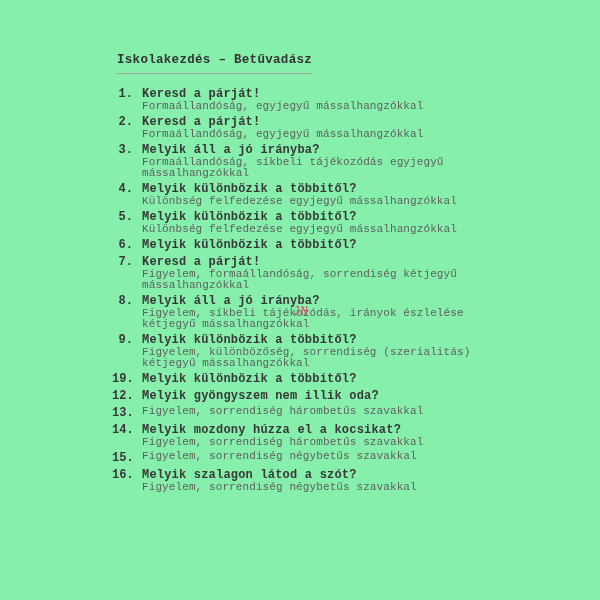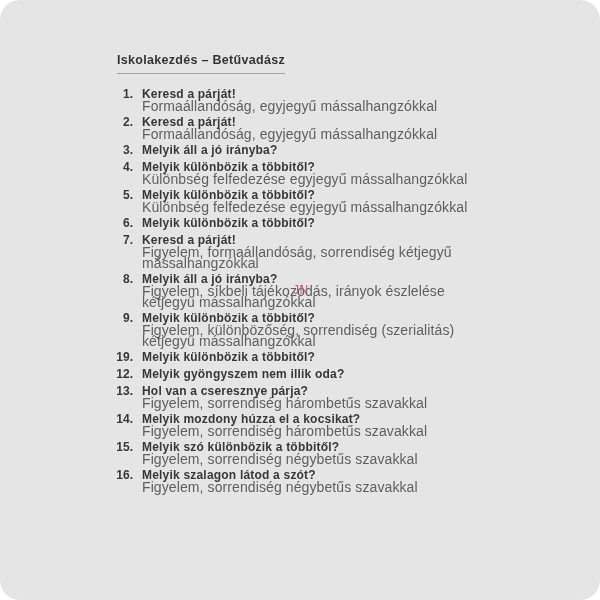"Iskolakezdés – Betűvadász" .page { background: #e5e5e5 -> #86efac; border-radius: 20px -> none; font-family: Liberation Sans, sans-serif -> Liberation Mono, monospace }
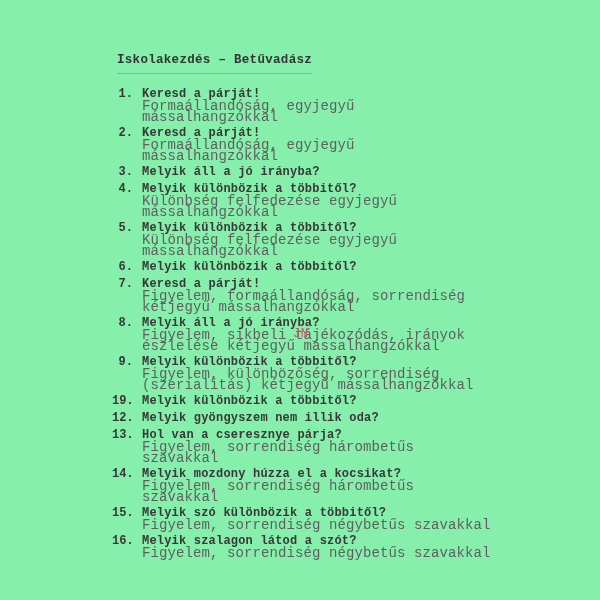"Formaállandóság, egyjegyű" .sub { font-size: 14px -> 11px }
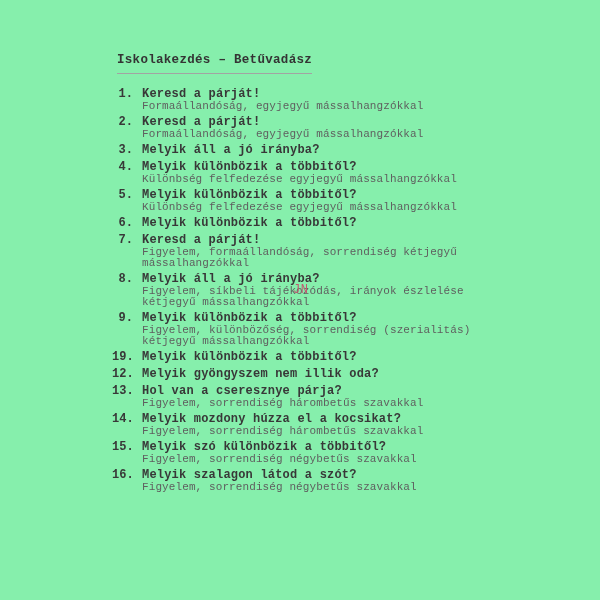"Formaállandóság, síkbeli tájékozódás" div.sub { html: none -> <div>Formaállandóság, síkbeli tájékozódás egyjegyű mássalhangzókkal</div> }
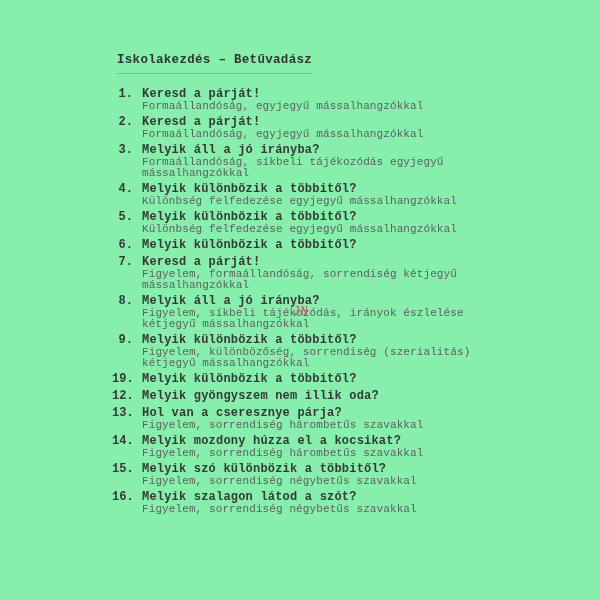"Hol van a cseresznye párja?" div.heading { html: <div> <span>Hol van a cseresznye párja?</span> </div> -> none }
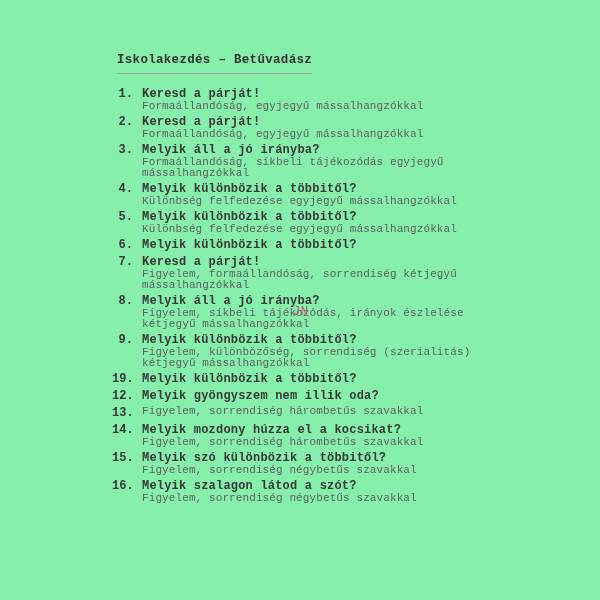"Melyik szó különbözik a többitől?" div.heading { html: <div> <span>Melyik szó különbözik a többitől?</span> </div> -> none }
